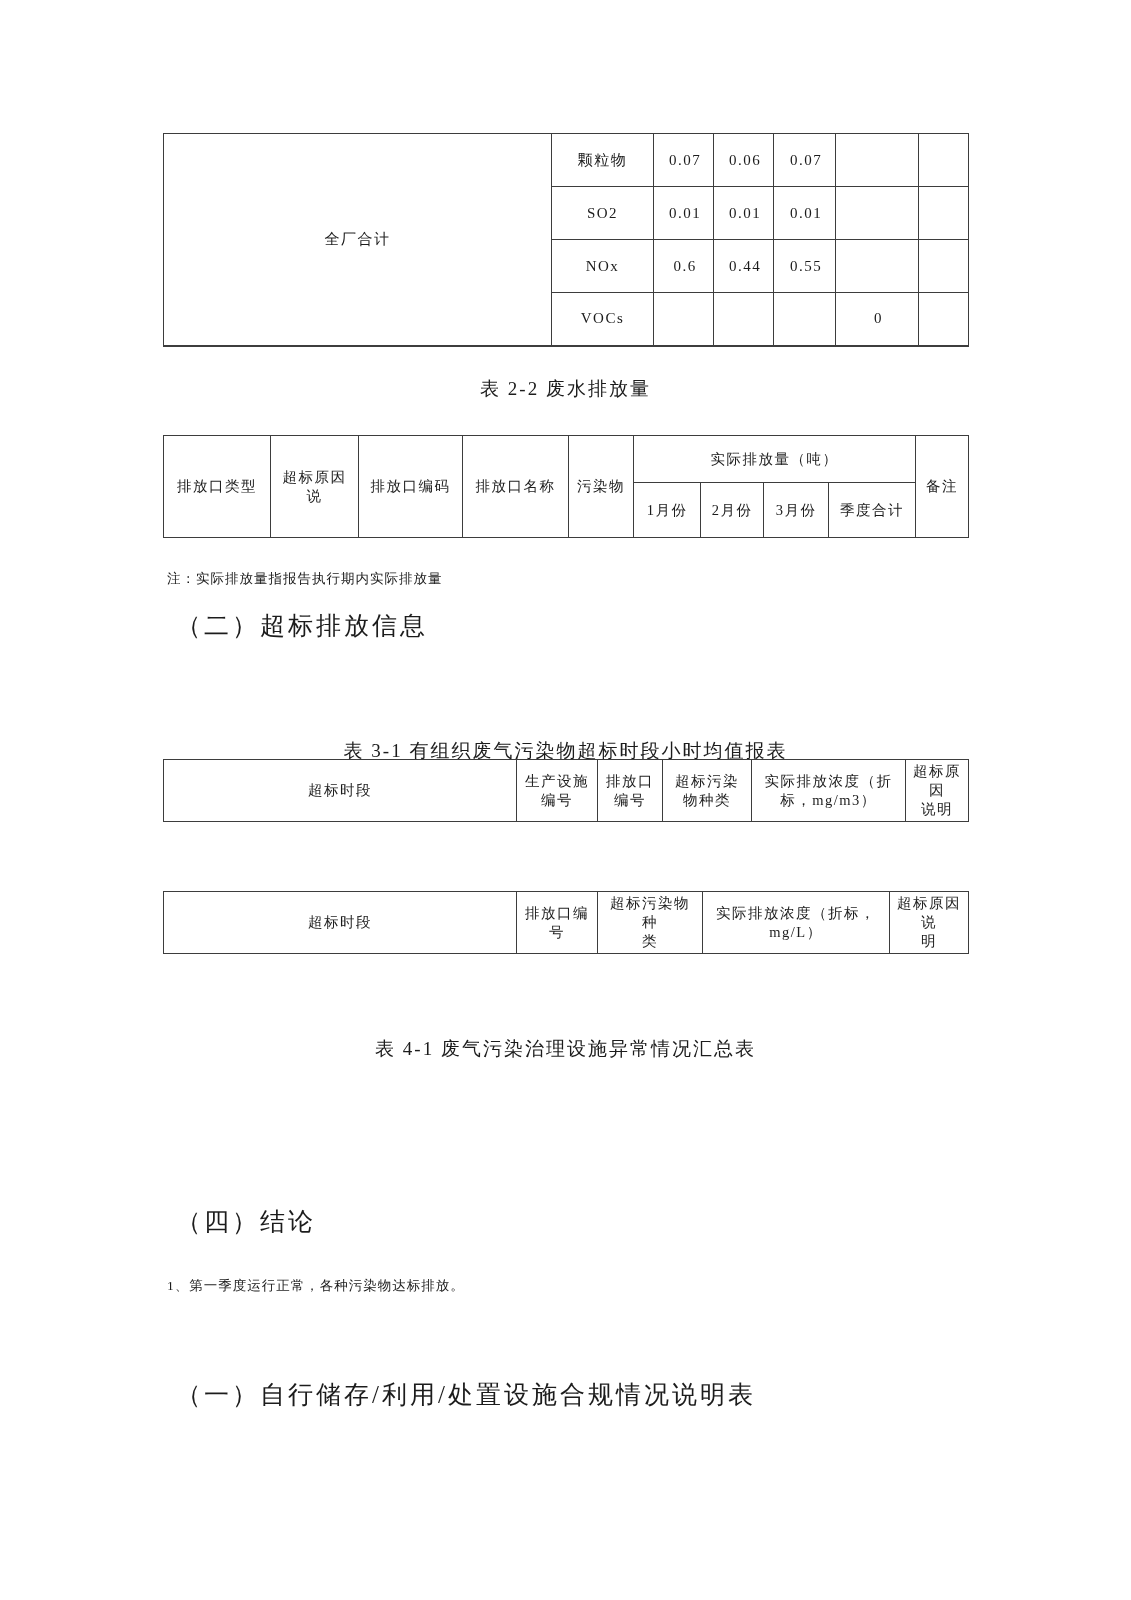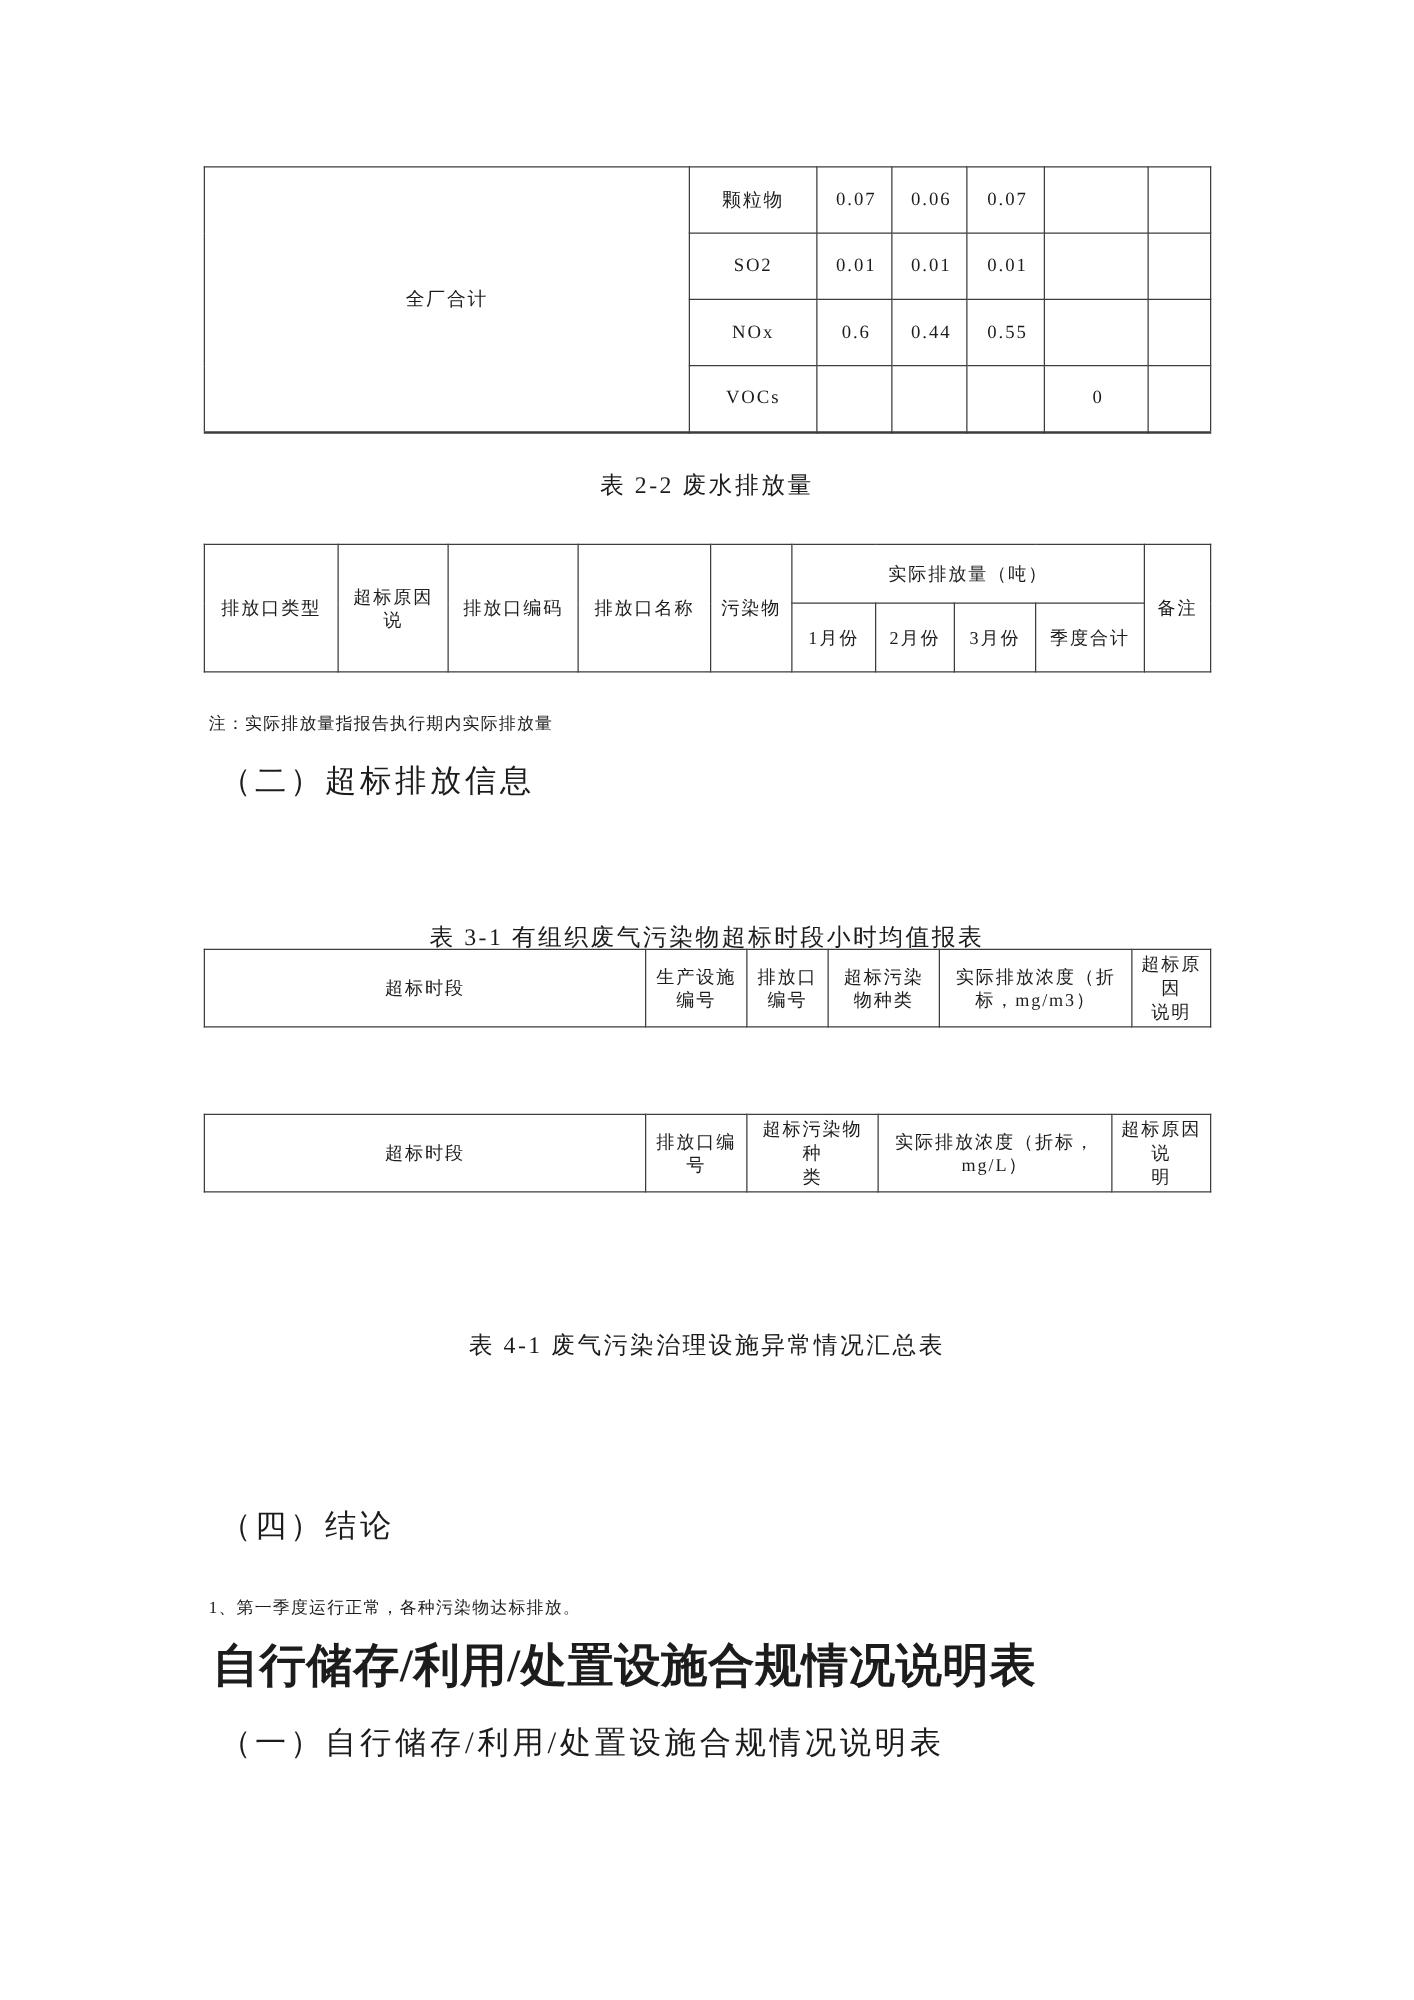"表 4-1 废气污染治理设施异常情况汇总表" .cap41 { margin-top: 28px -> none }
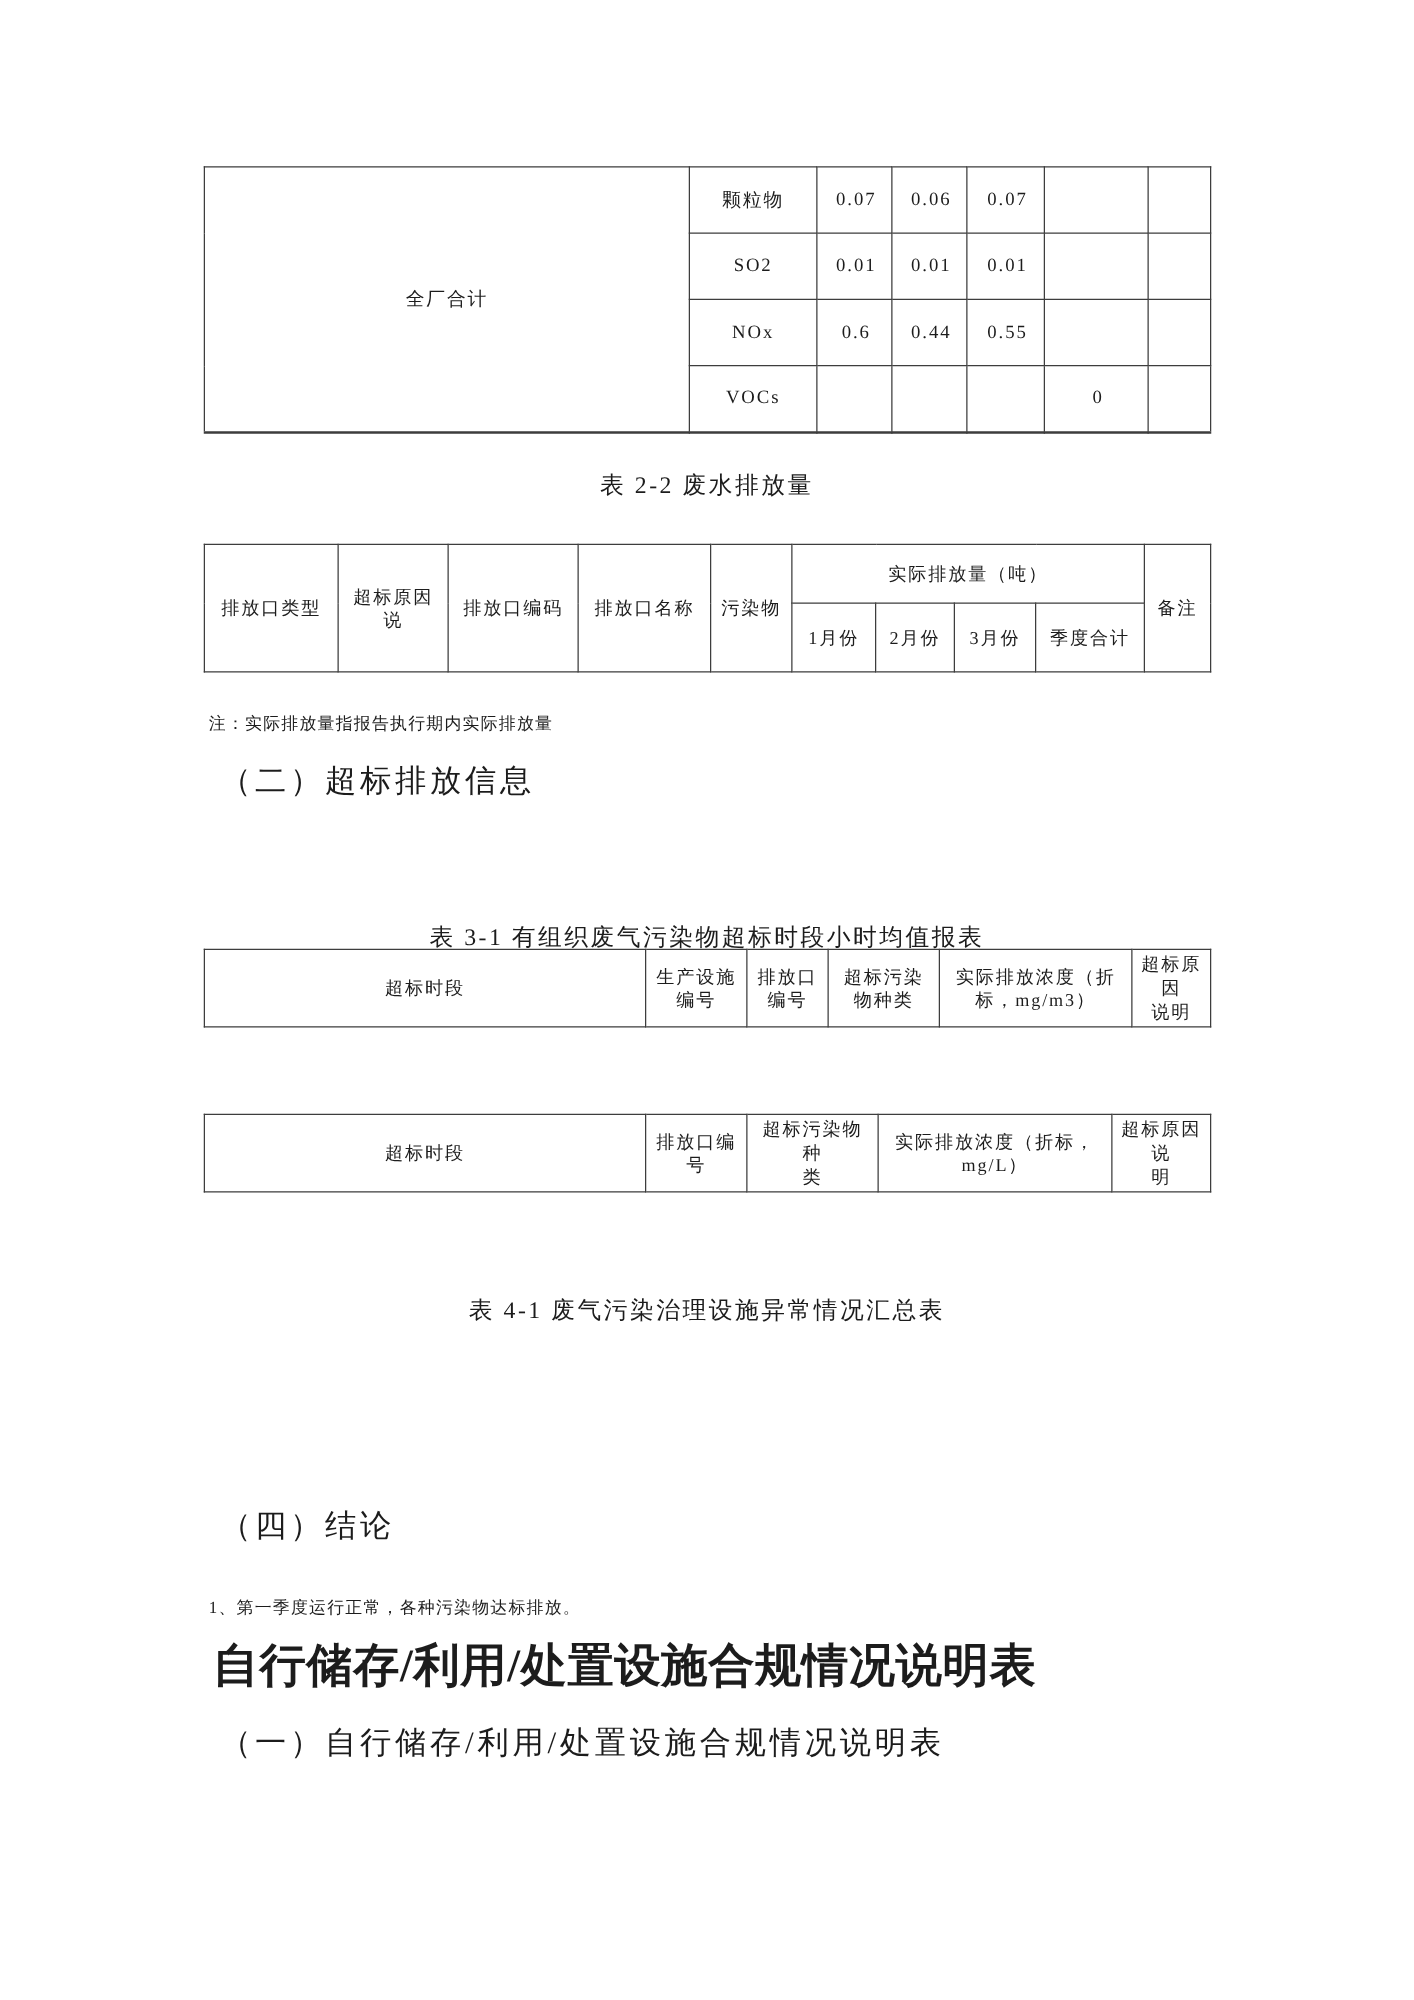"自行储存/利用/处置设施合规情况说明表" div.main-title { html: <div>自行储存/利用/处置设施合规情况说明表</div> -> none }
